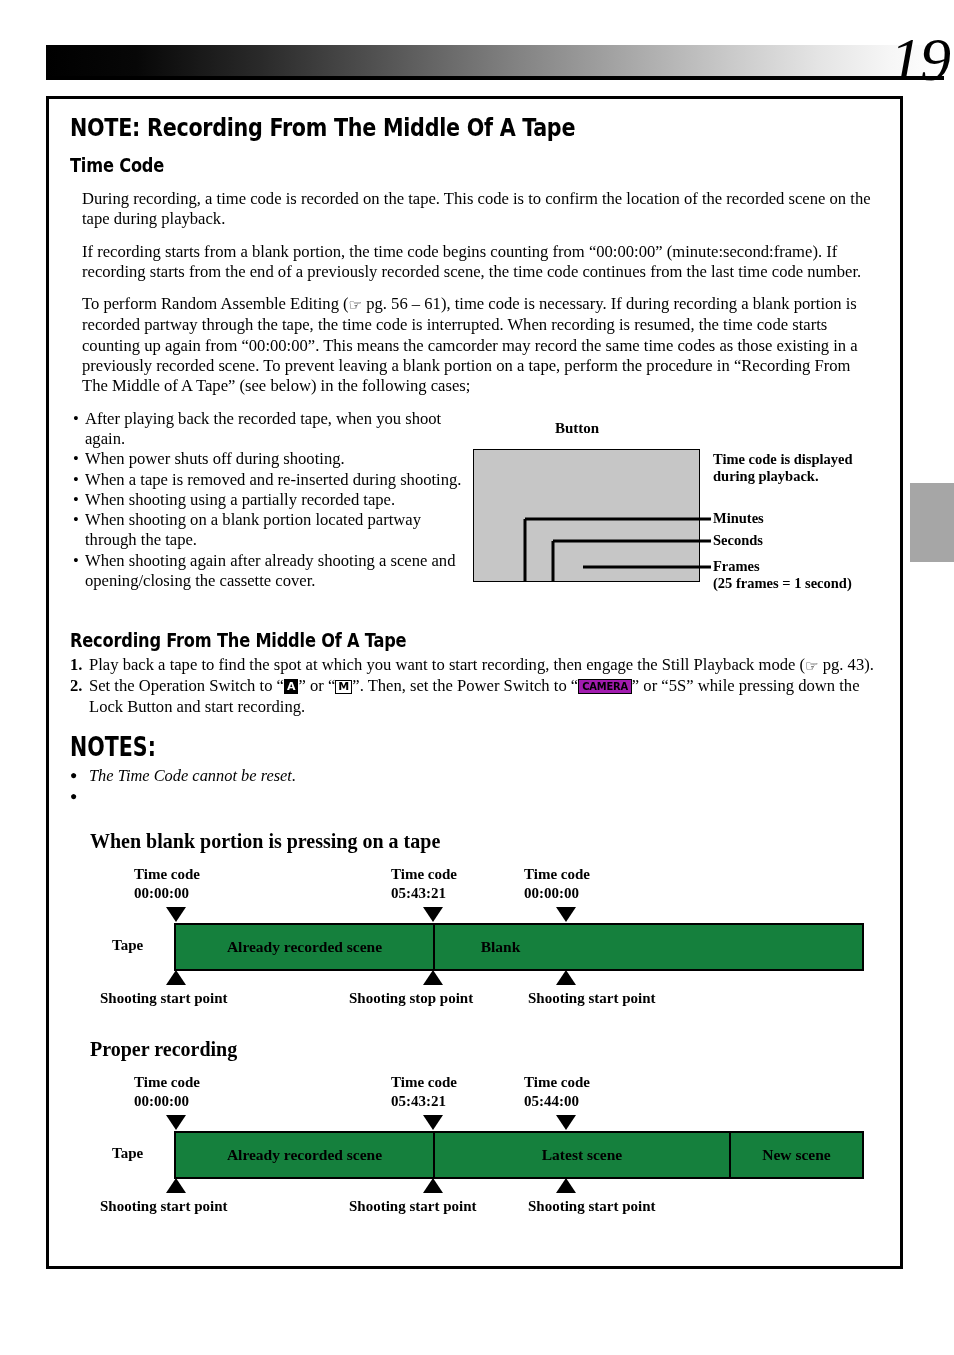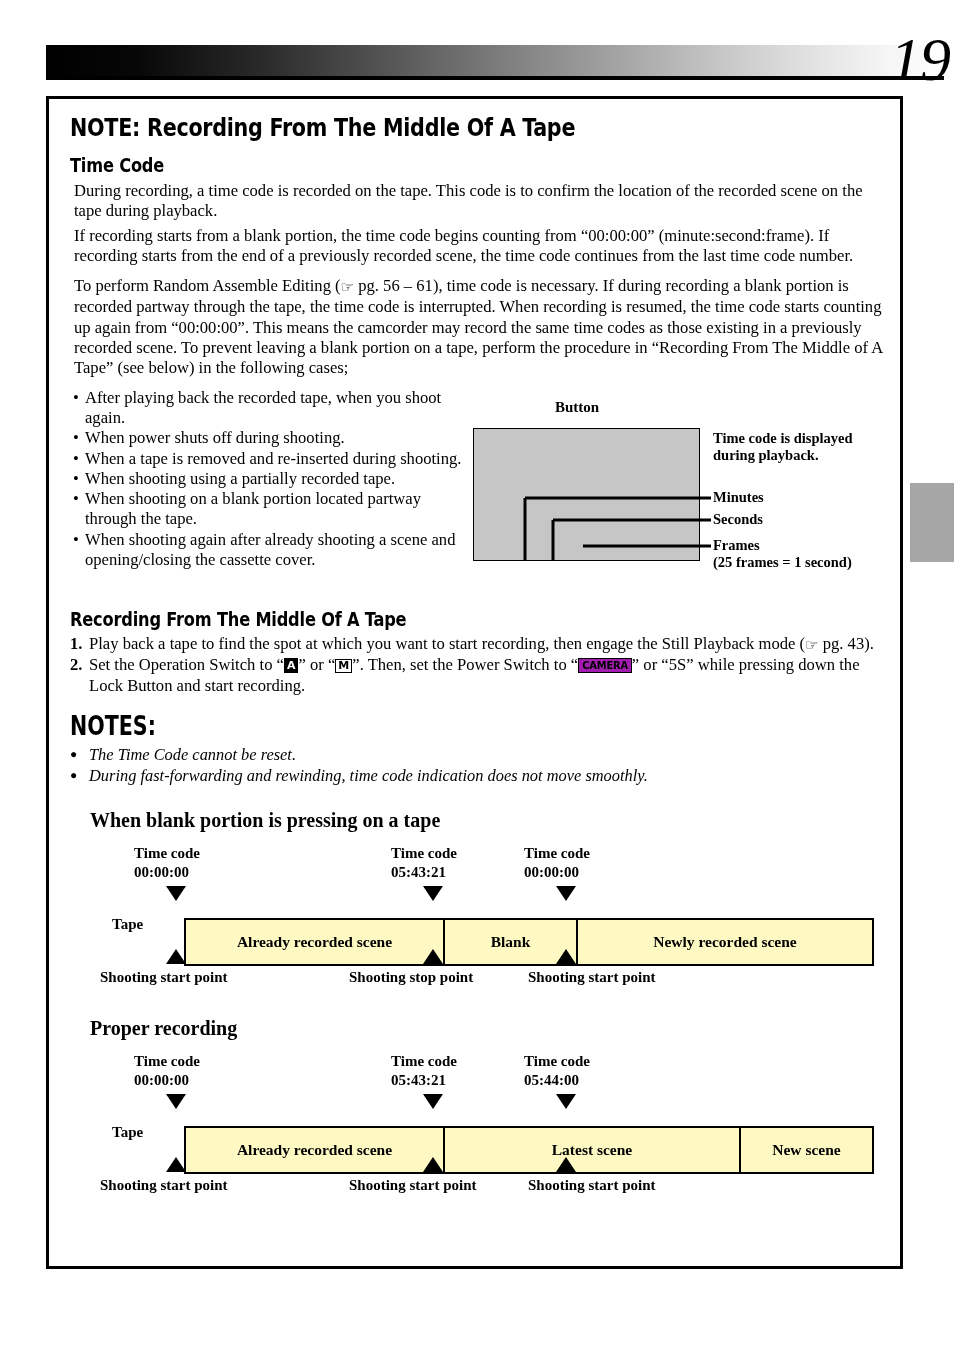"During recording, a time code" .p { margin: 4px -> 12px }
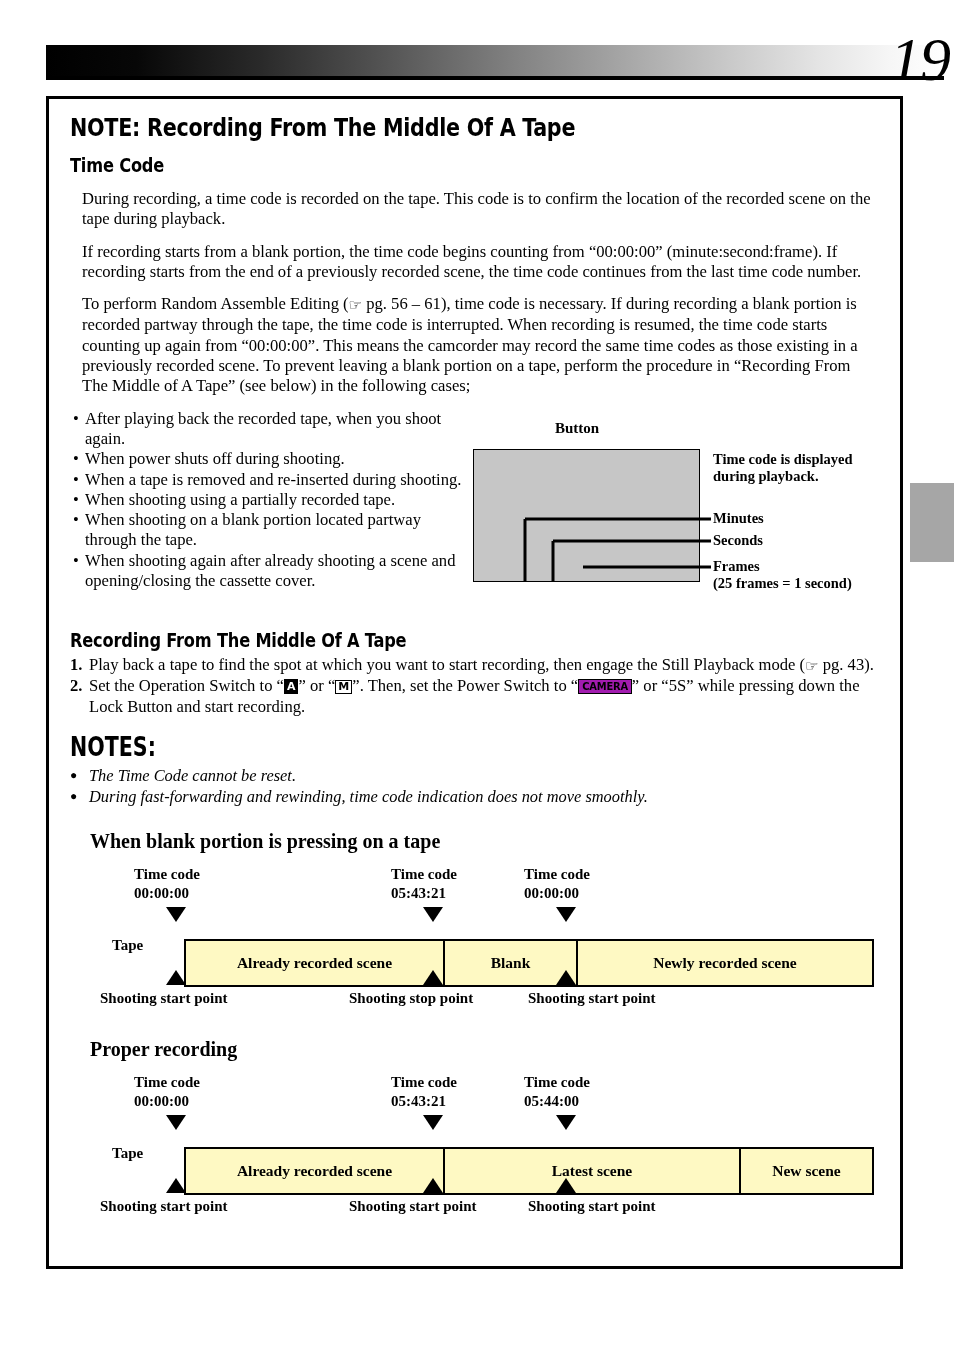"During fast-forwarding and rewinding," span { html: <span>During fast-forwarding and rewinding, time code indication does not move smoothly.</span> -> none }
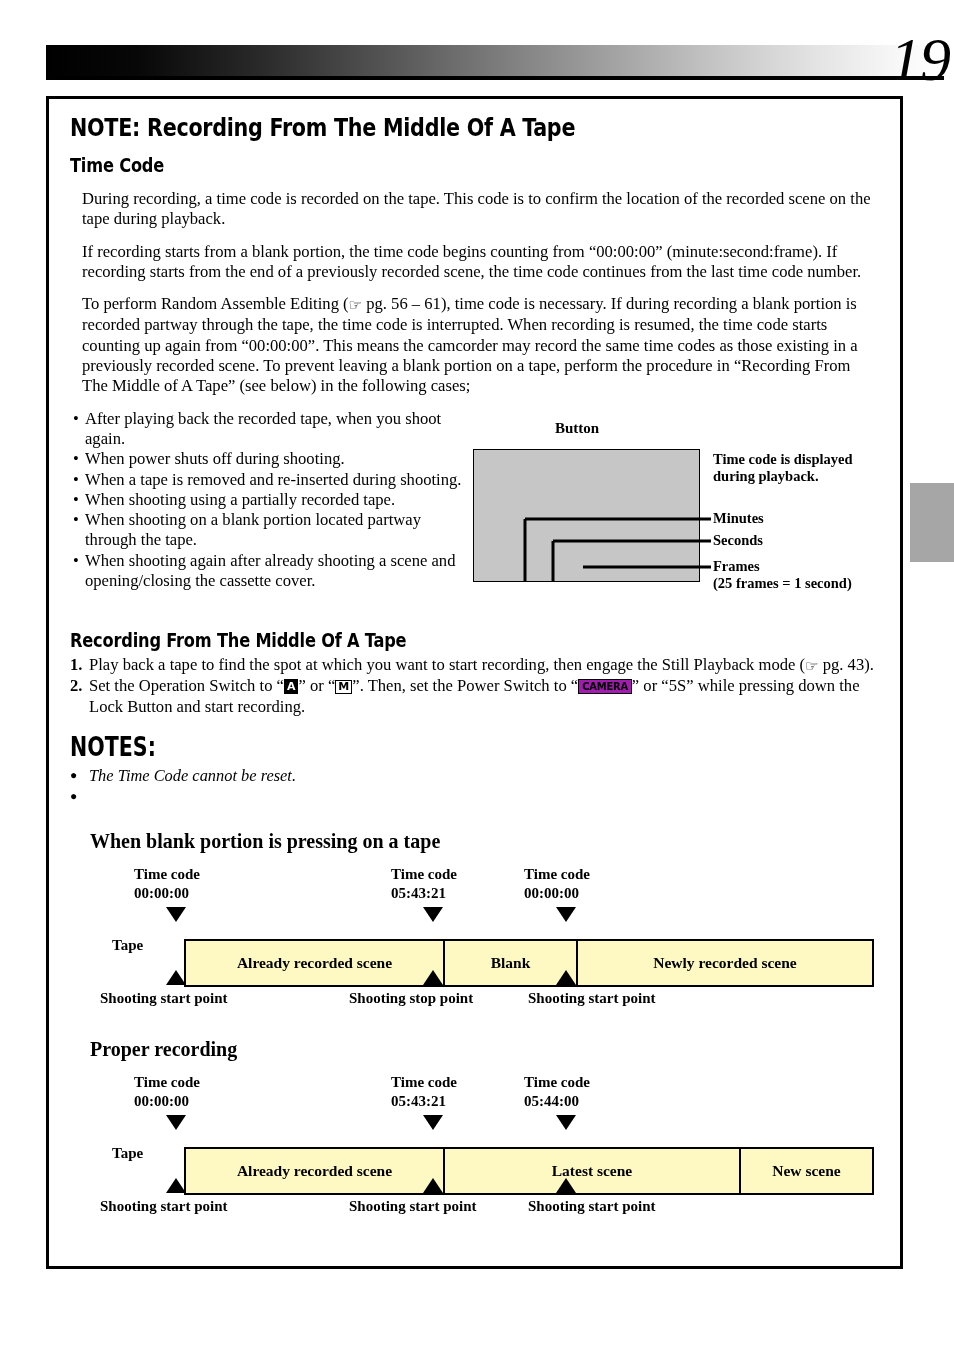"Already recorded scene" .tape-bar { background: #fef9c3 -> #15803d; left: 94px -> 84px; margin-top: 16px -> none }
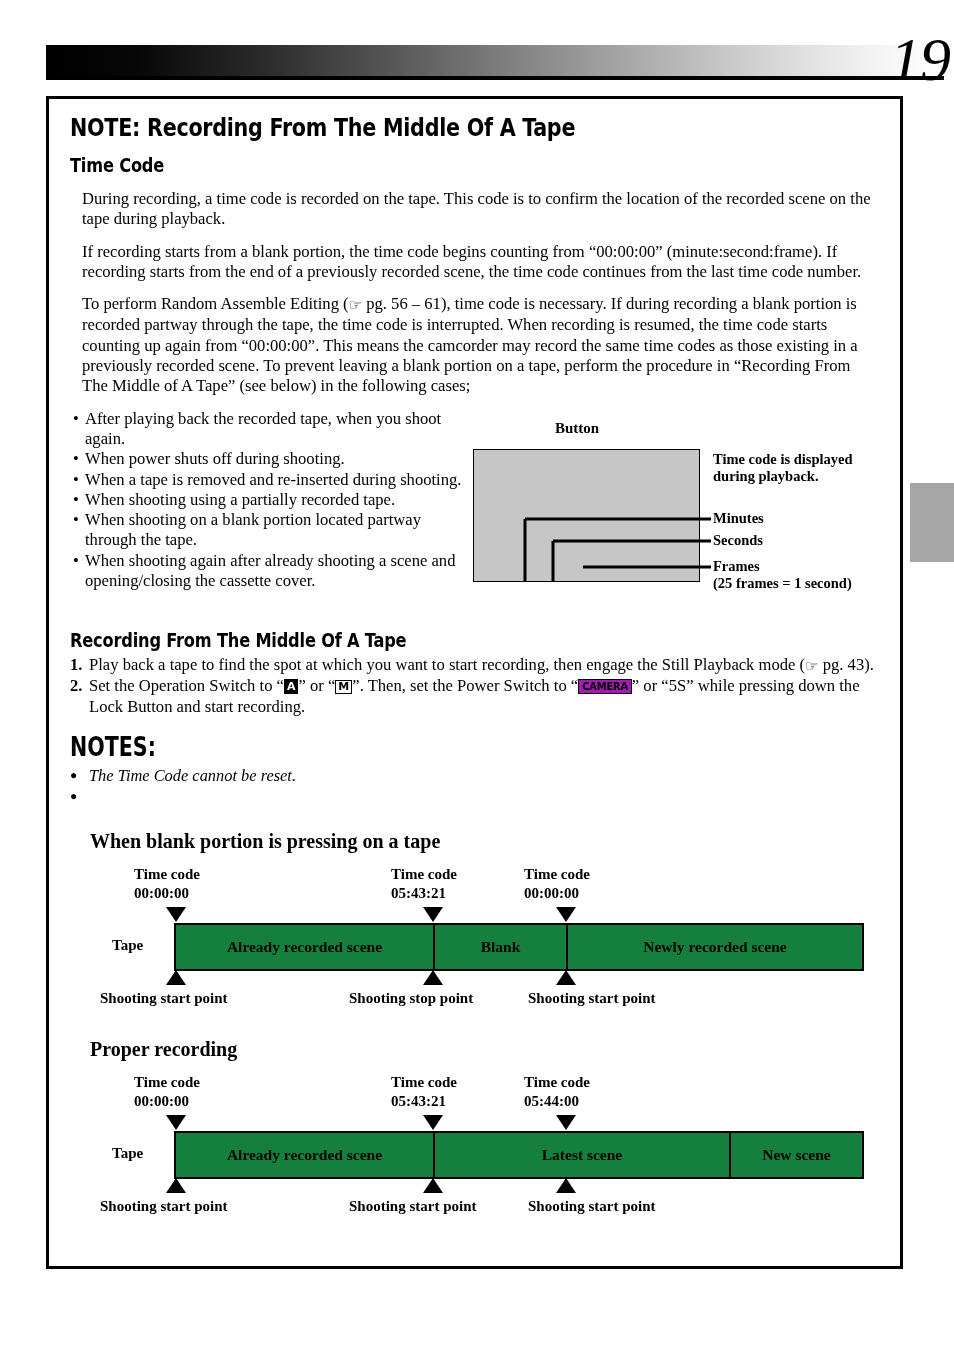"Newly recorded scene" div.tape-seg { html: <div>Newly recorded scene</div> -> none }
